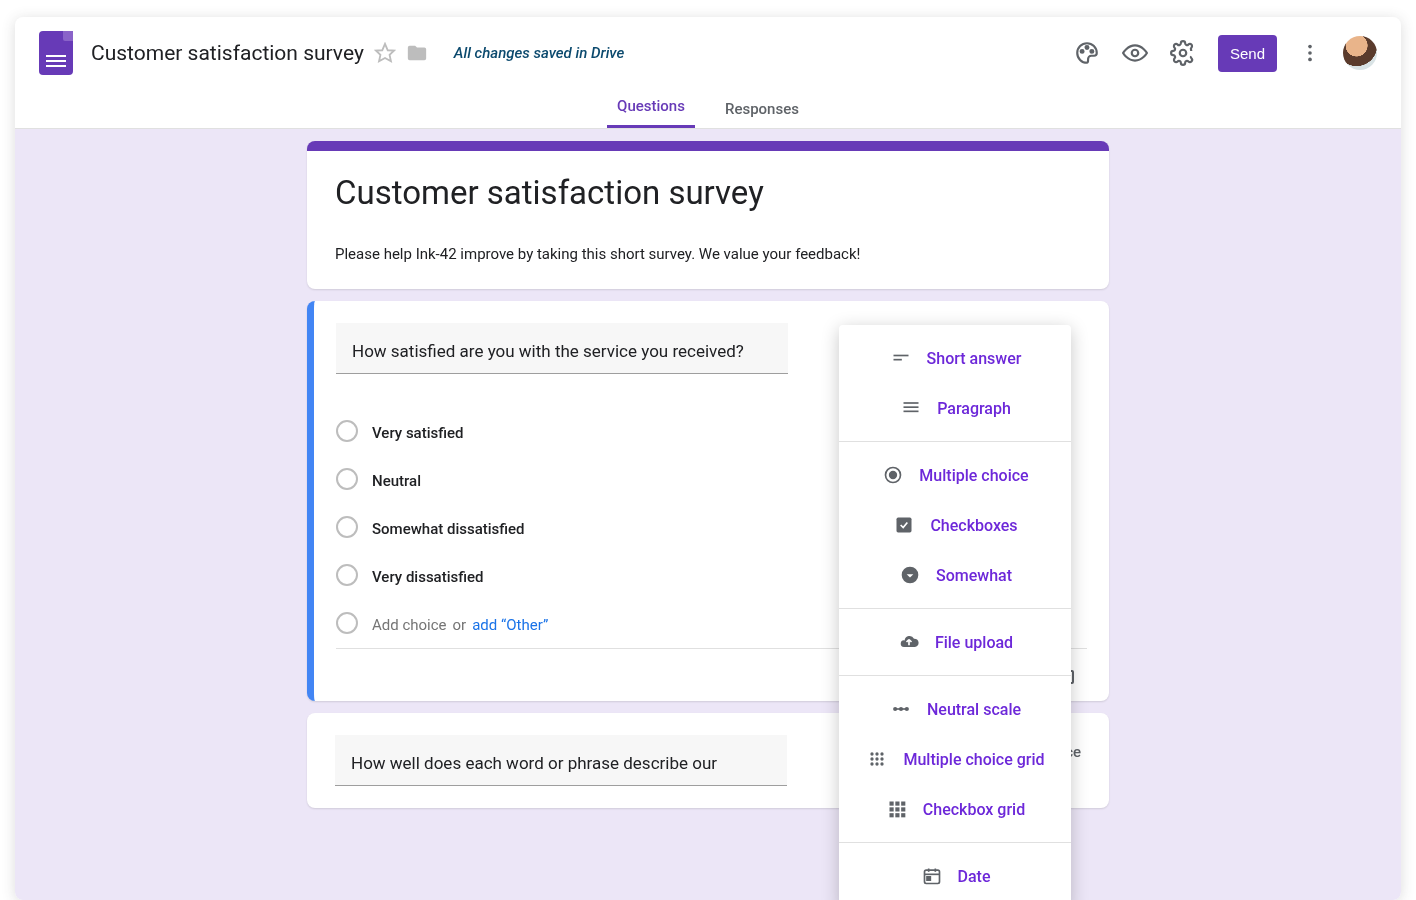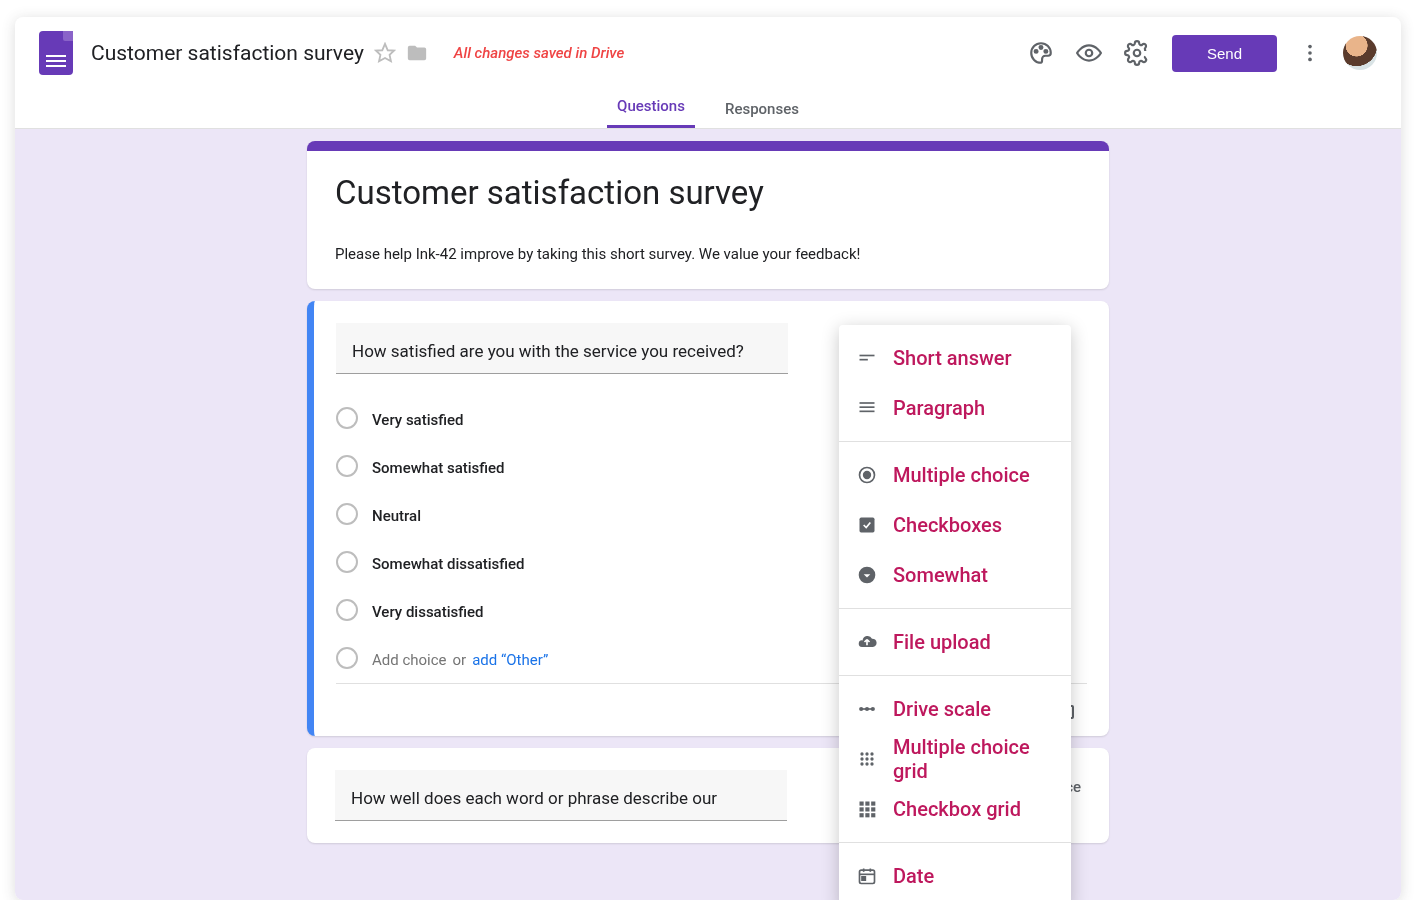"All changes saved in Drive" .save-state { color: #ef4444 -> #0c4a6e }
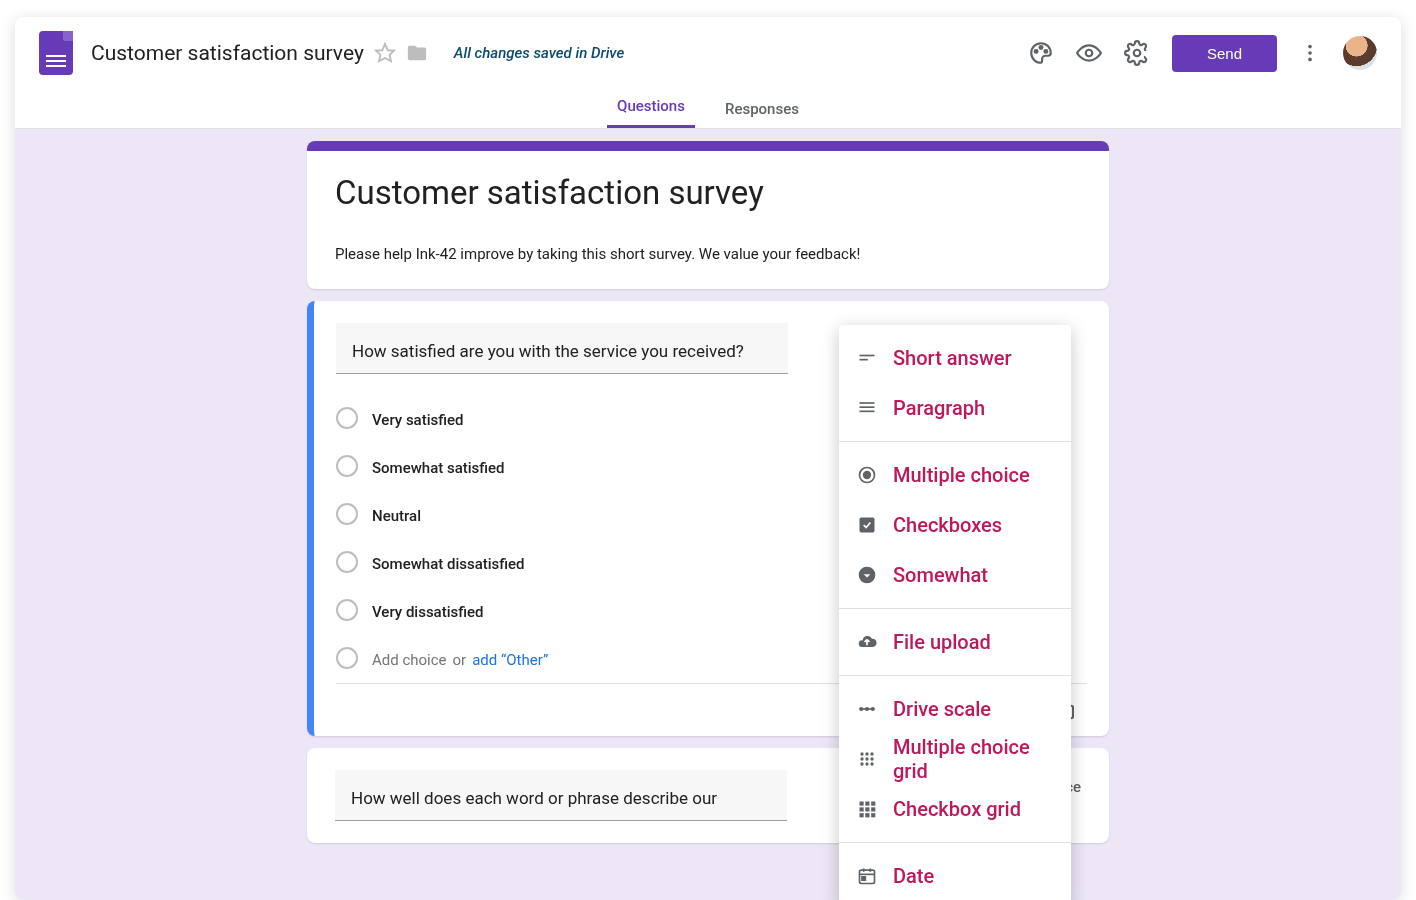"Send" .send-btn { padding: 10px 35px -> 10px 12px }
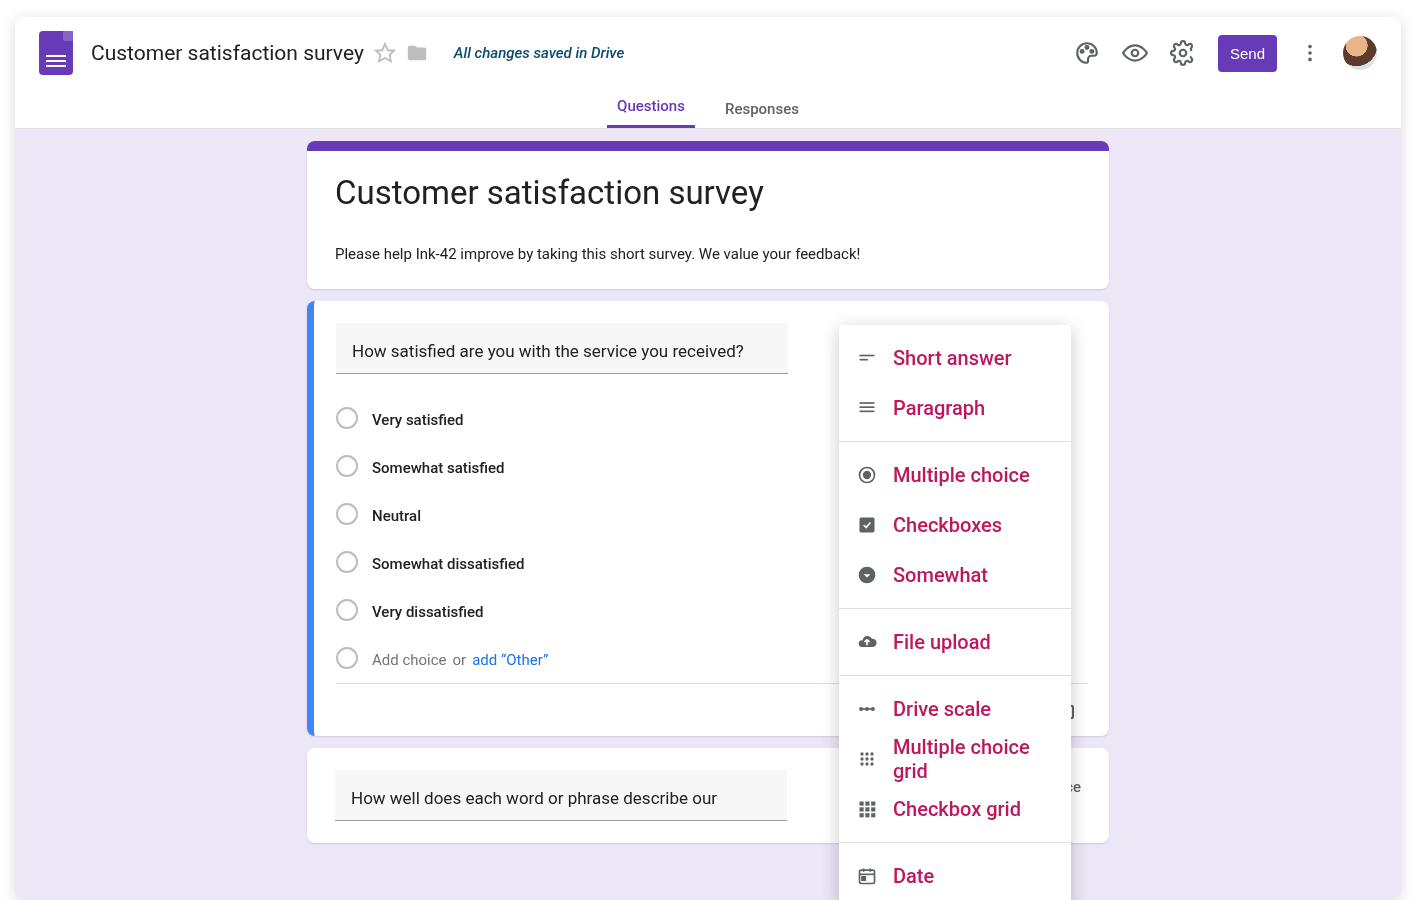"How satisfied are you with" .q-prompt { margin-bottom: 7px -> 20px }
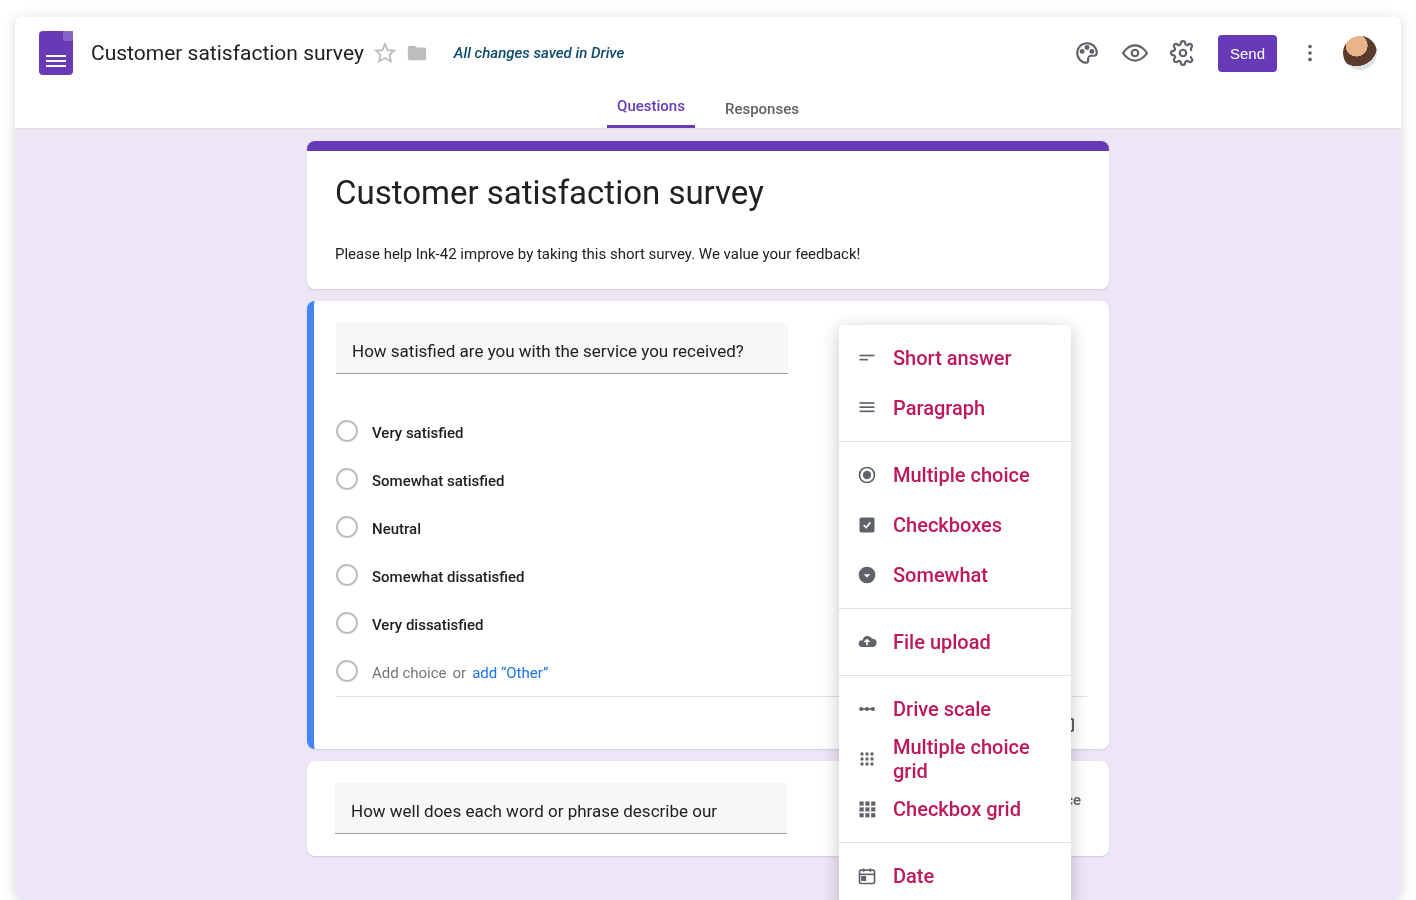"Short answer" .dd-item { color: #be185d -> #6d28d9; font-size: 20px -> 16px; justify-content: none -> center }
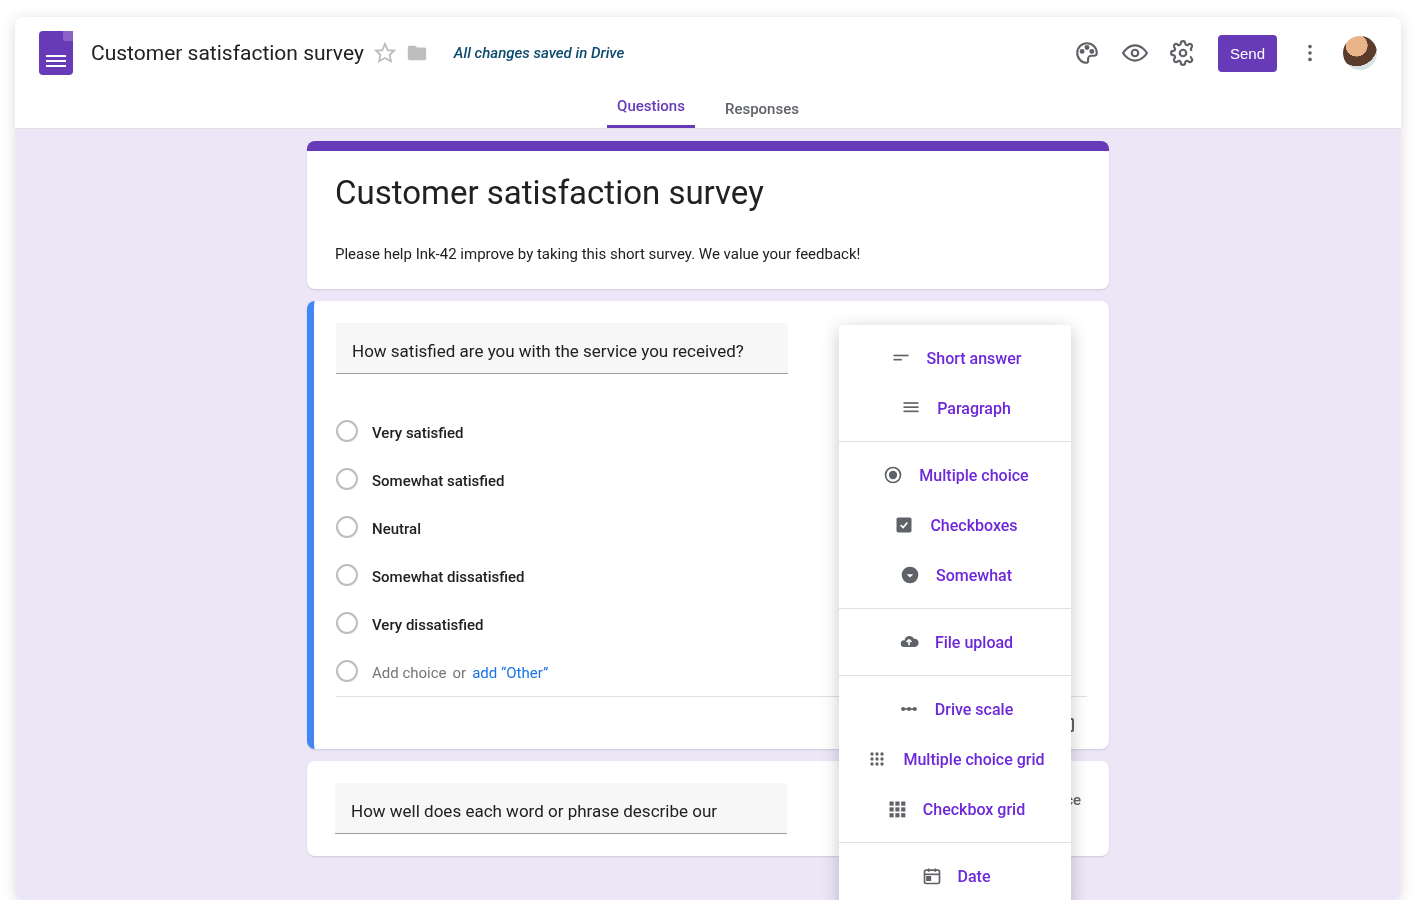"Somewhat satisfied" div.option-row { html: <div> <div></div> <span>Somewhat satisfied</span> </div> -> none }
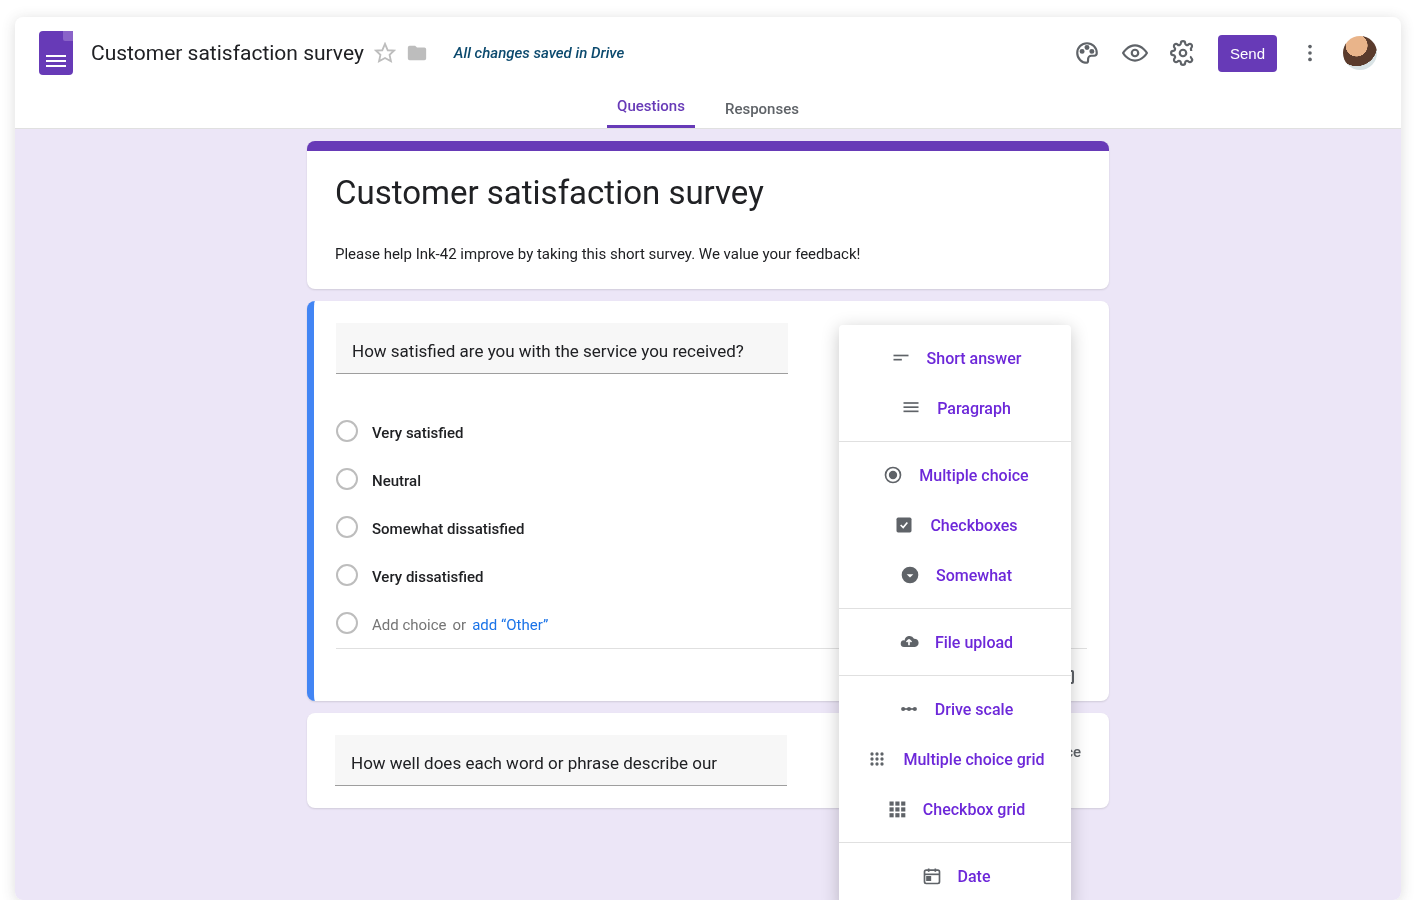"Drive scale" span { text: Drive -> Neutral }
